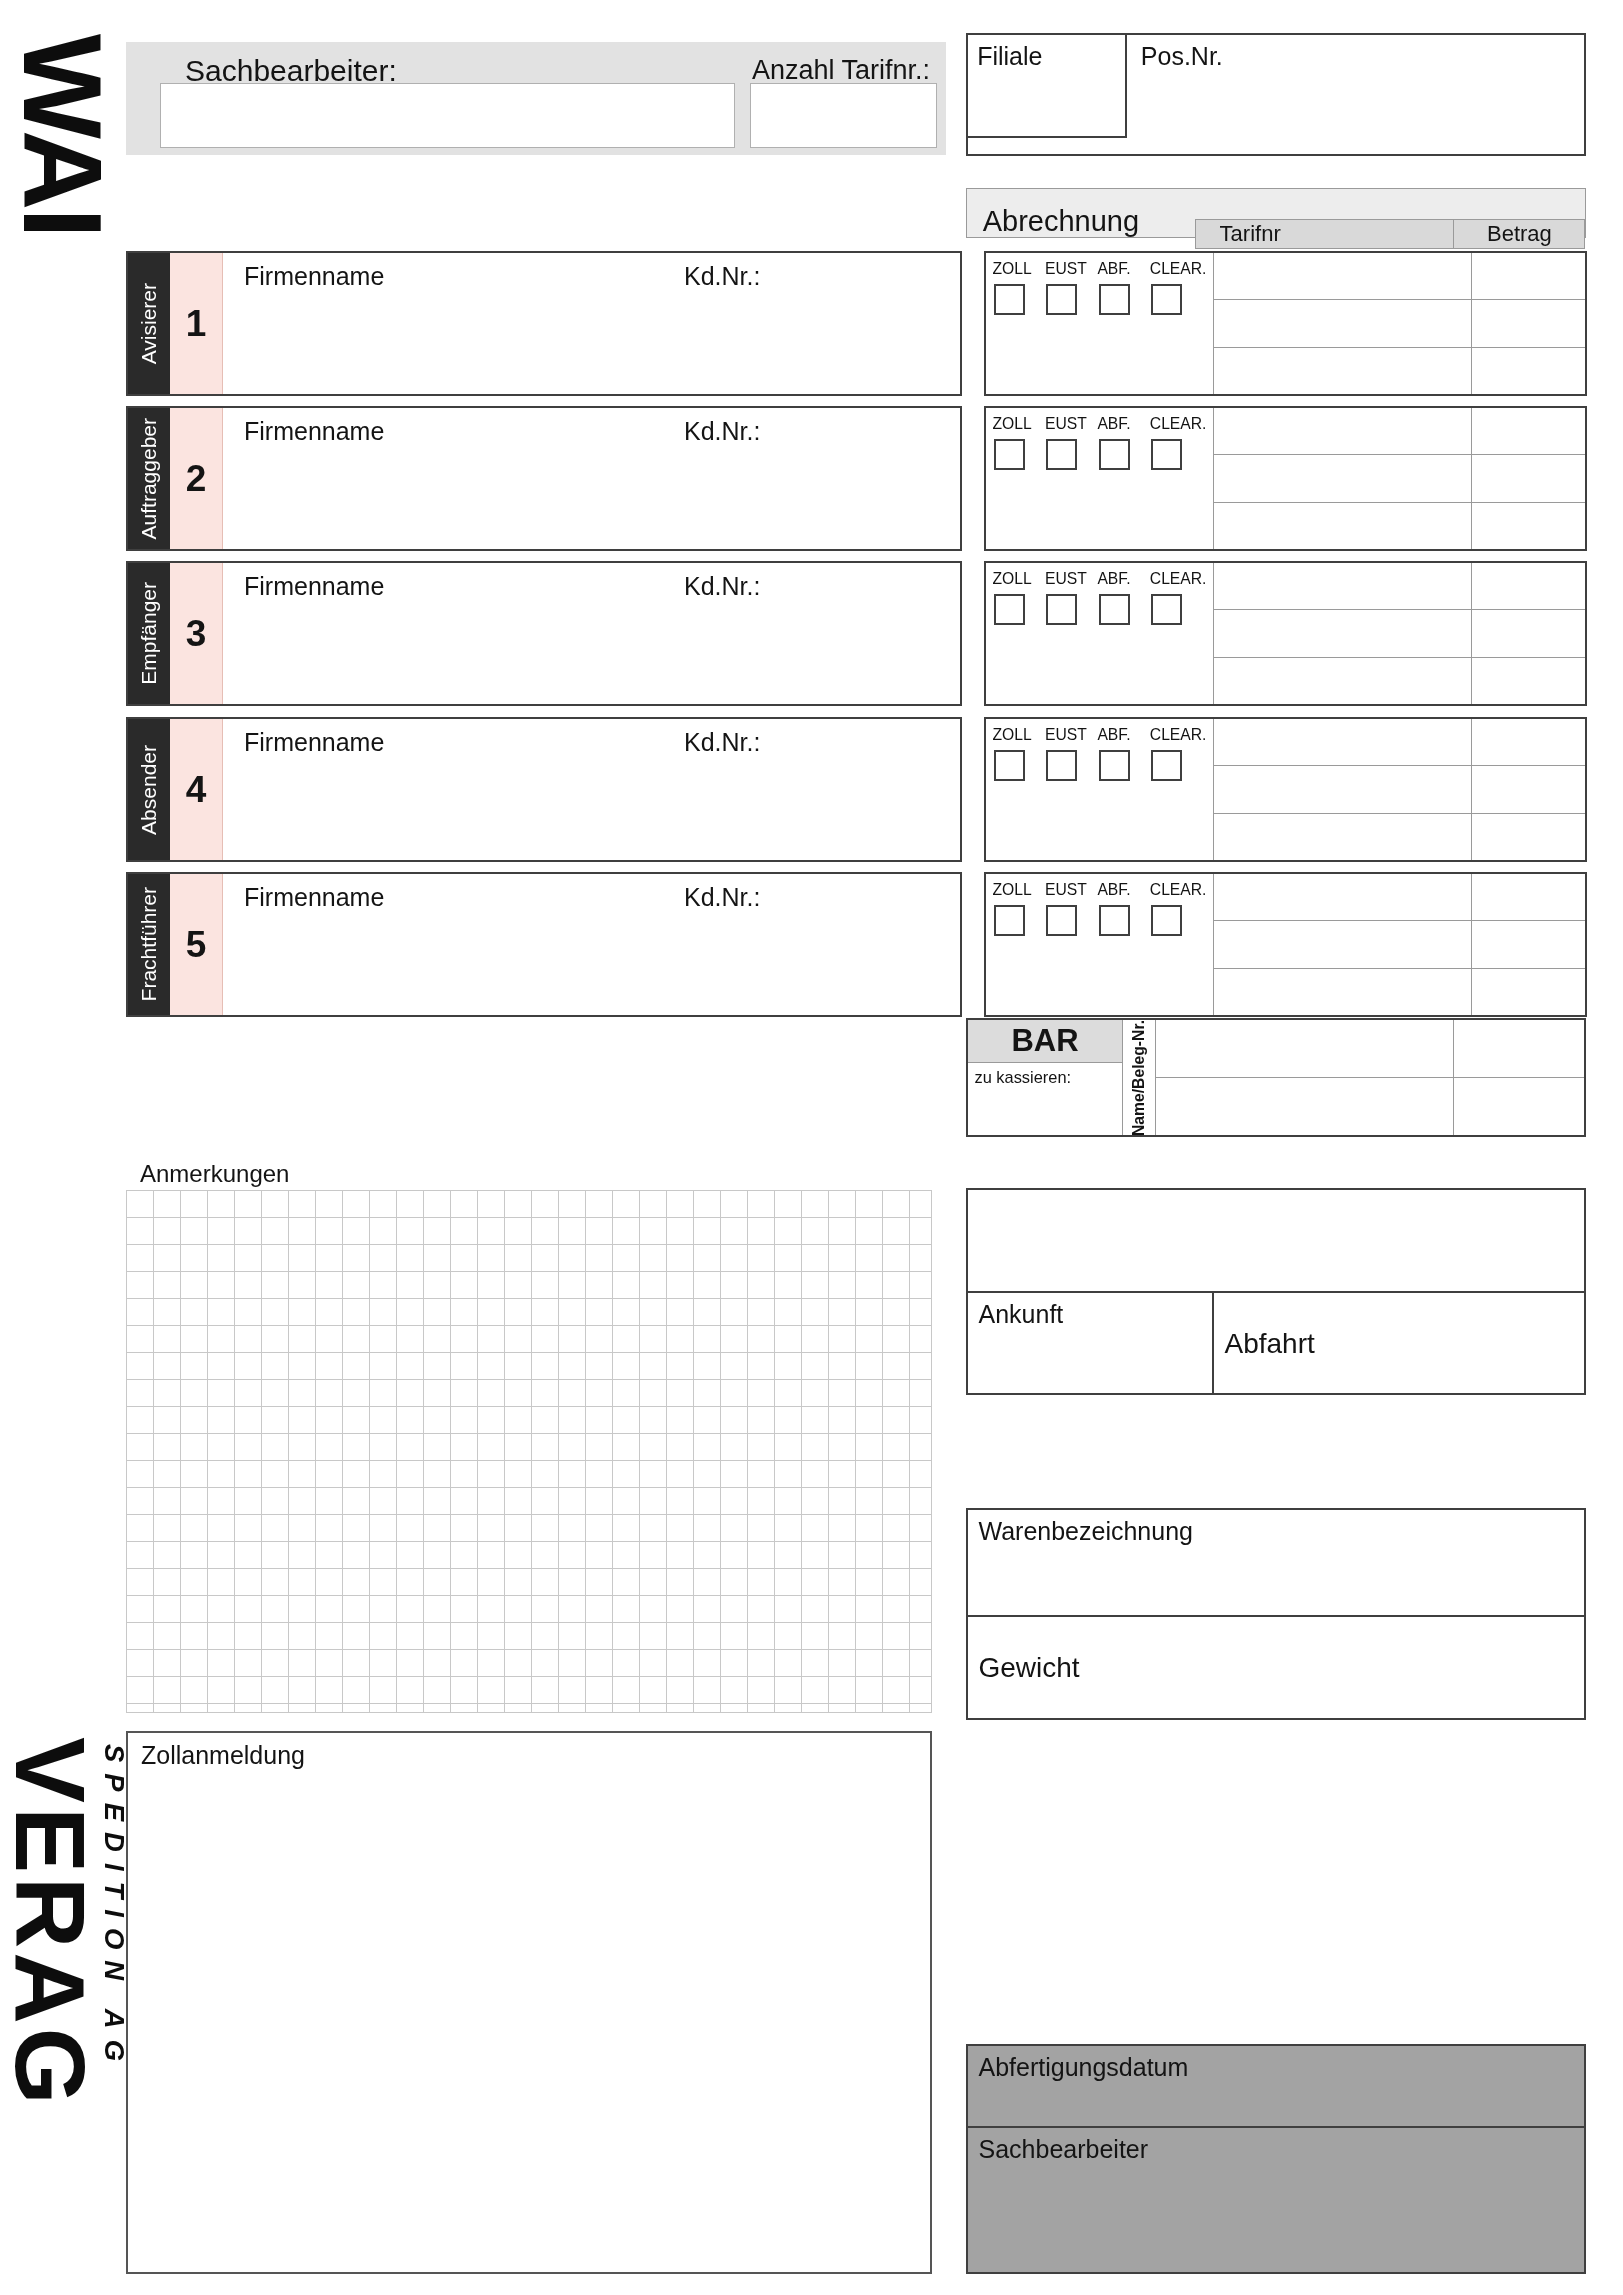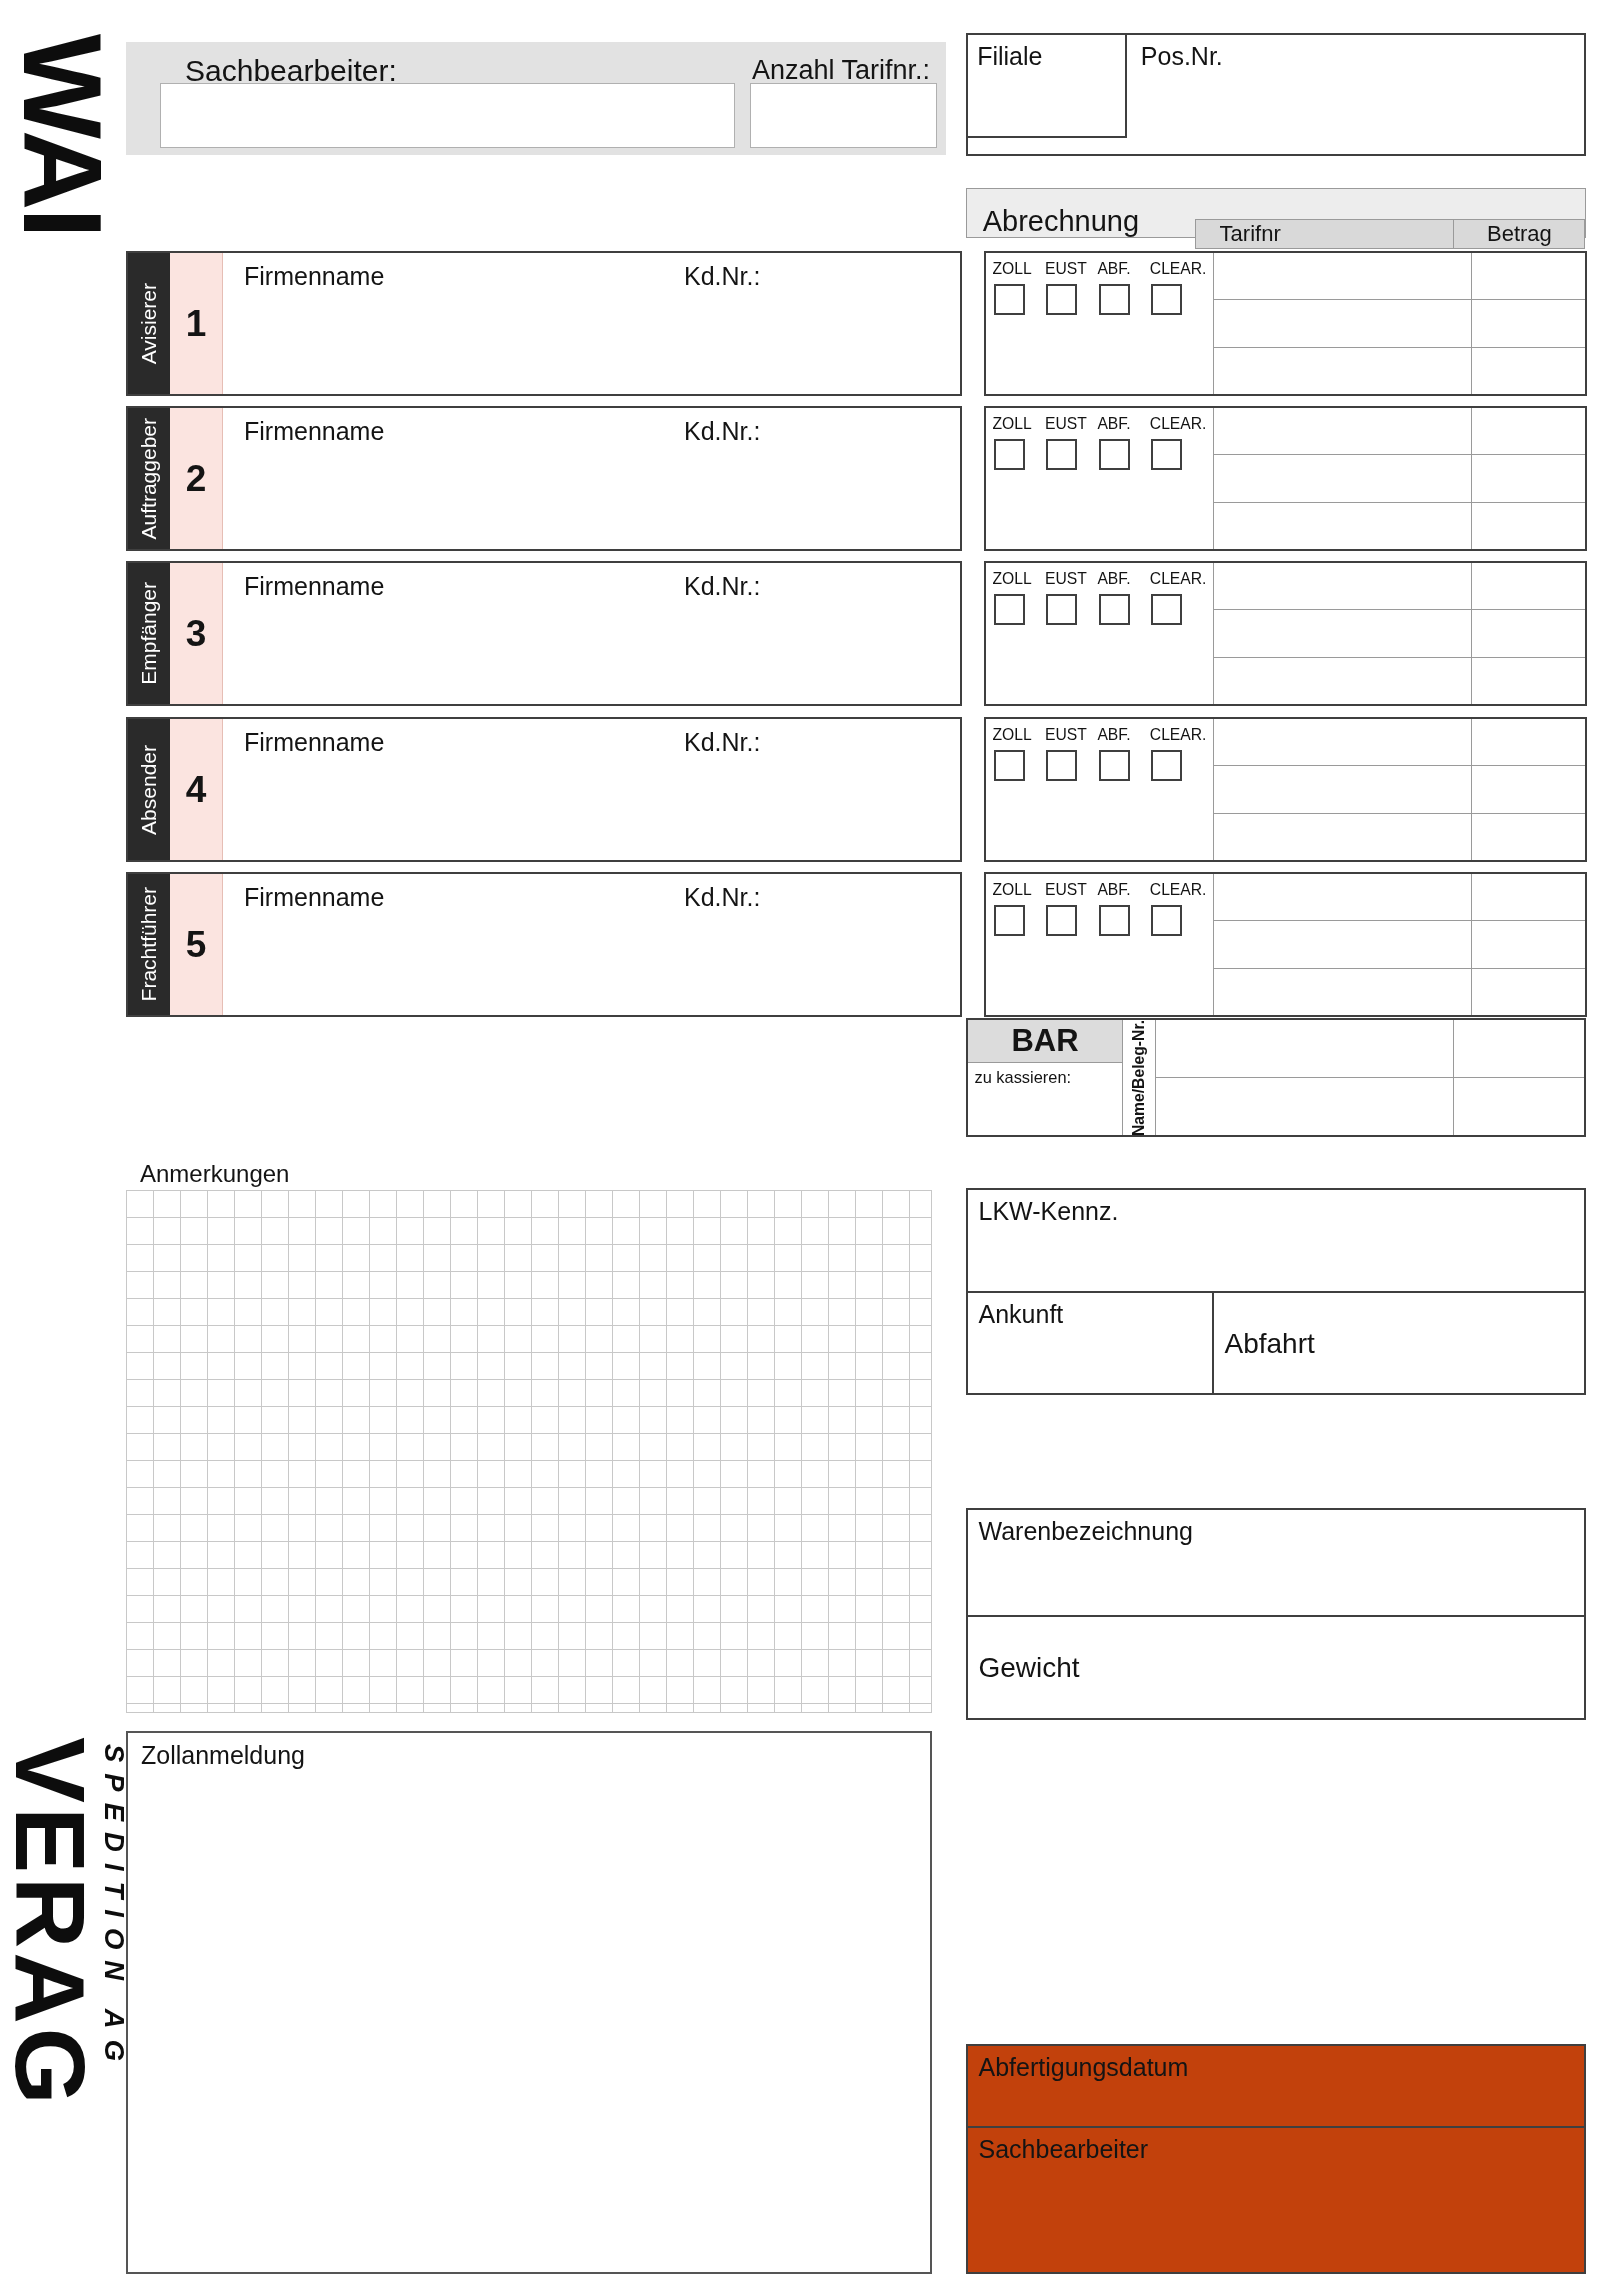"LKW-Kennz." div.panel-label { html: <div>LKW-Kennz.</div> -> none }
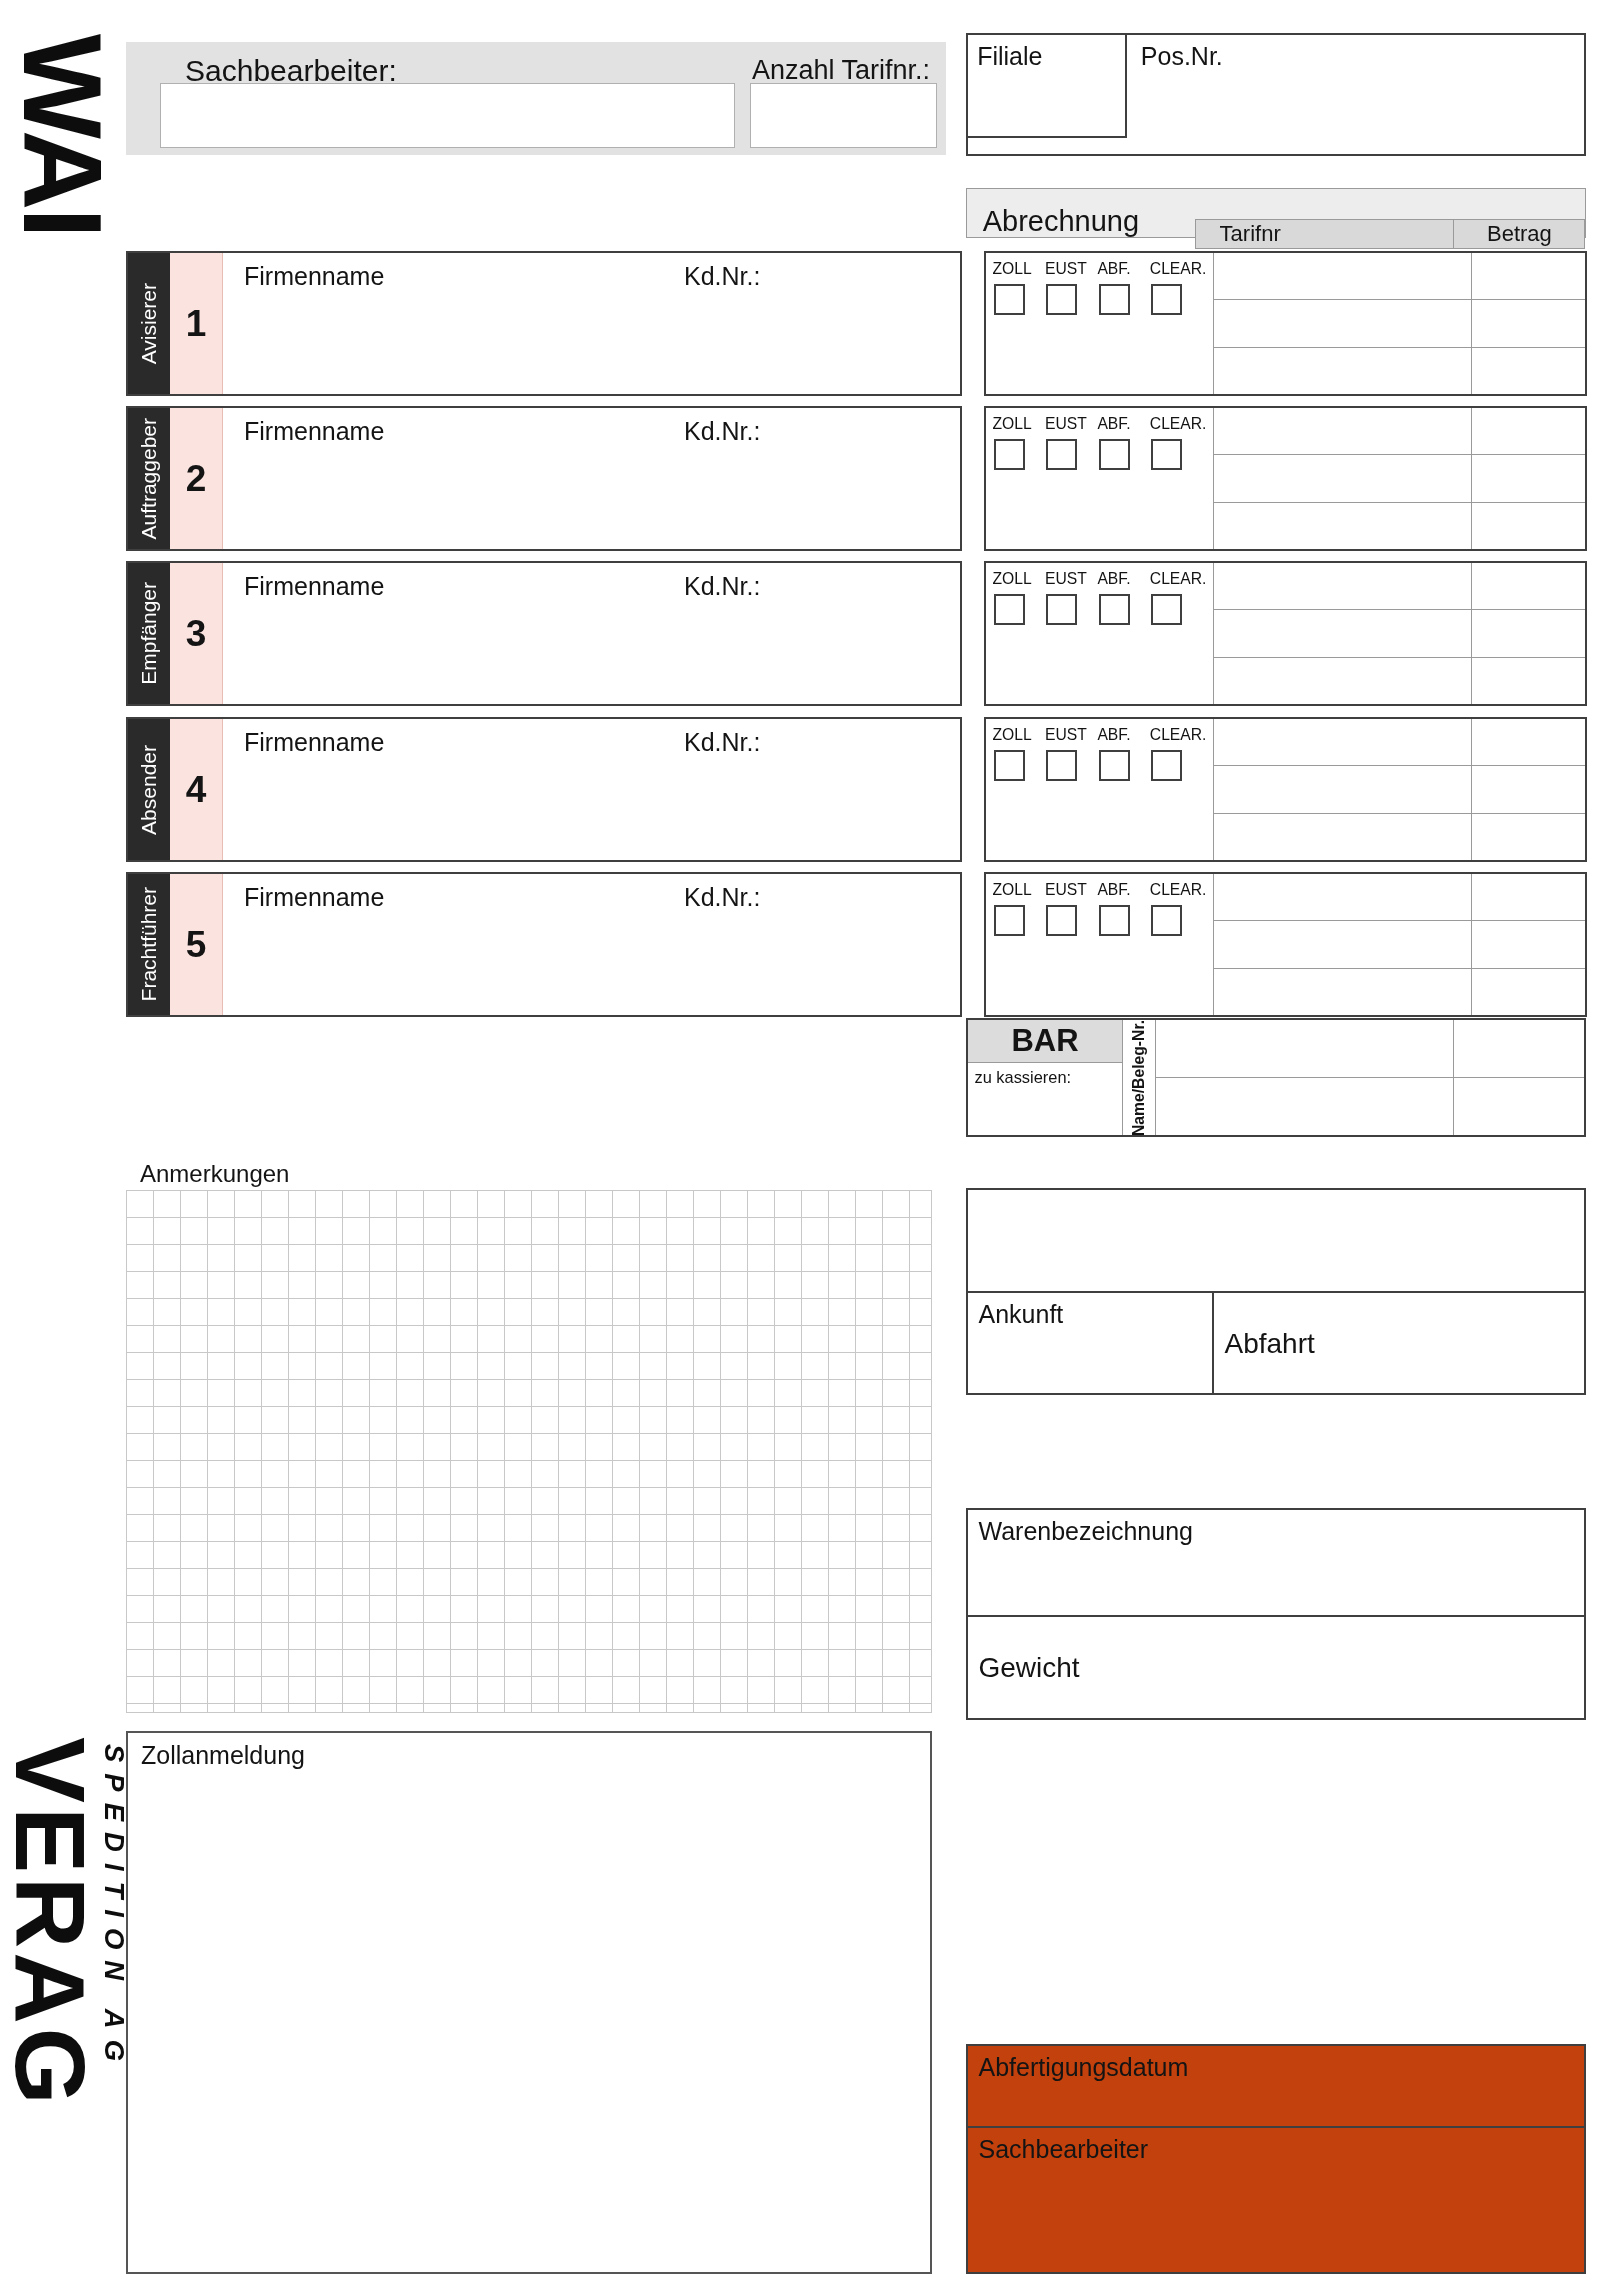"Abfertigungsdatum" .datum-box { background: #c2410c -> #a3a3a3 }
